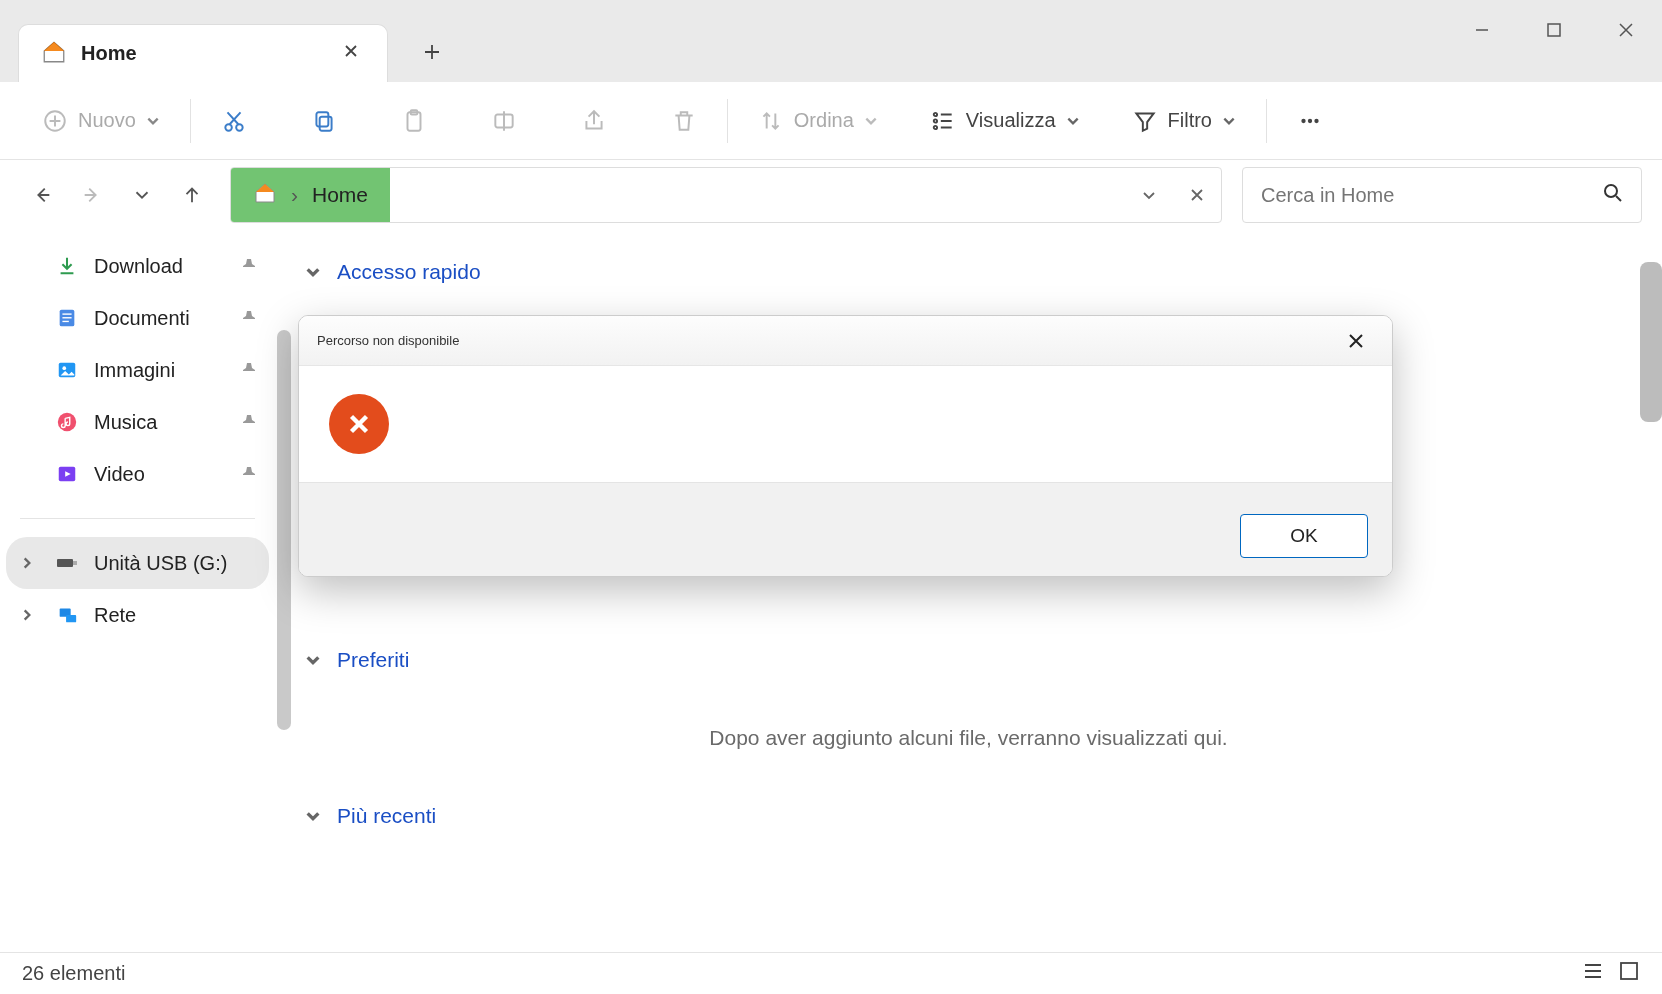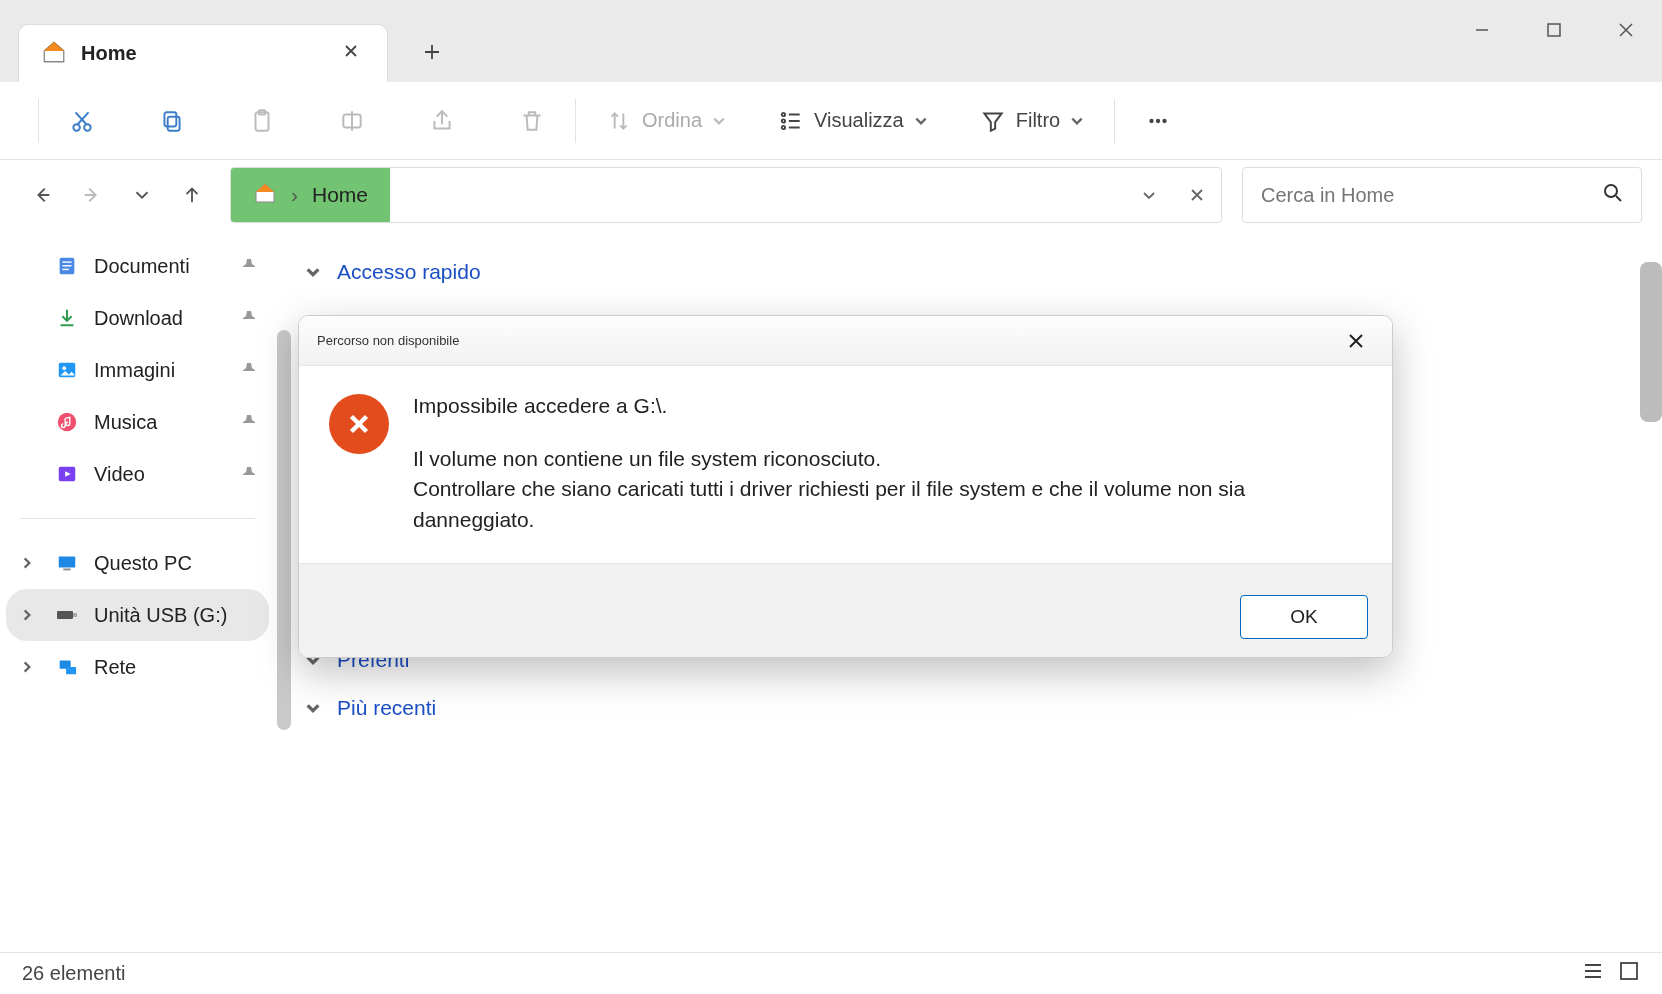"Nuovo" div.tb-btn { html: none -> <div> <svg> <circle></circle> <path></path> </svg> <span>Nuovo</span> <svg> <path></path> </svg> </div> }
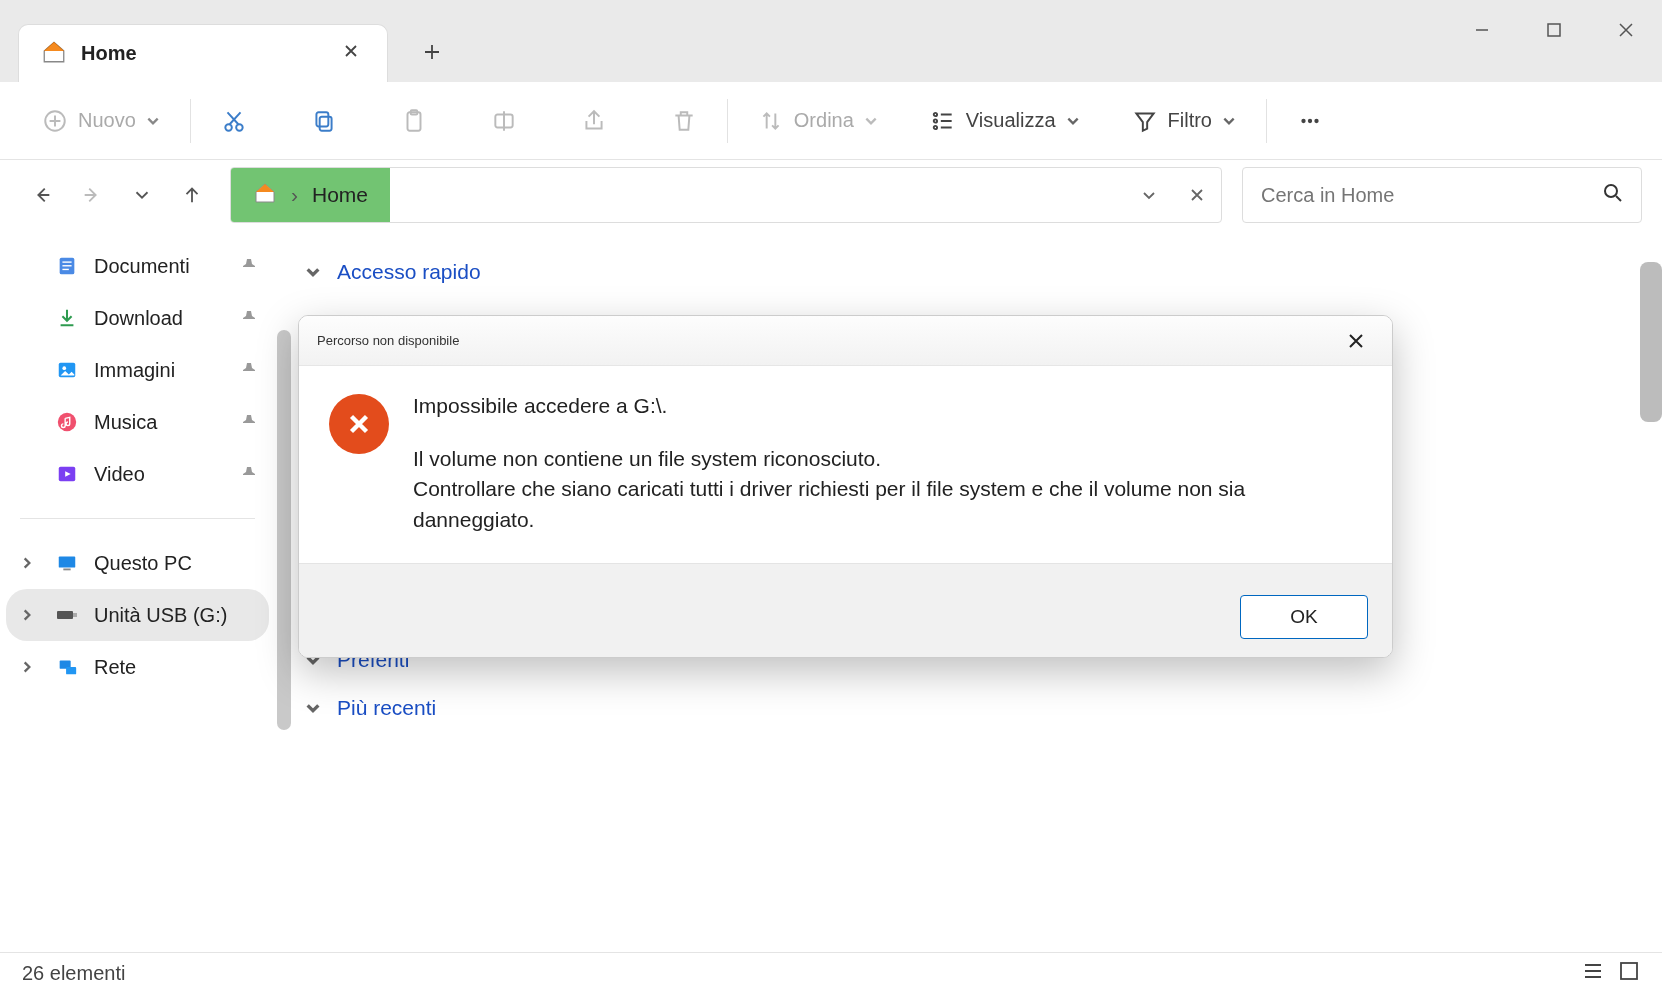"Documenti" div.side-item { order: before "Download" -> after "Download" }
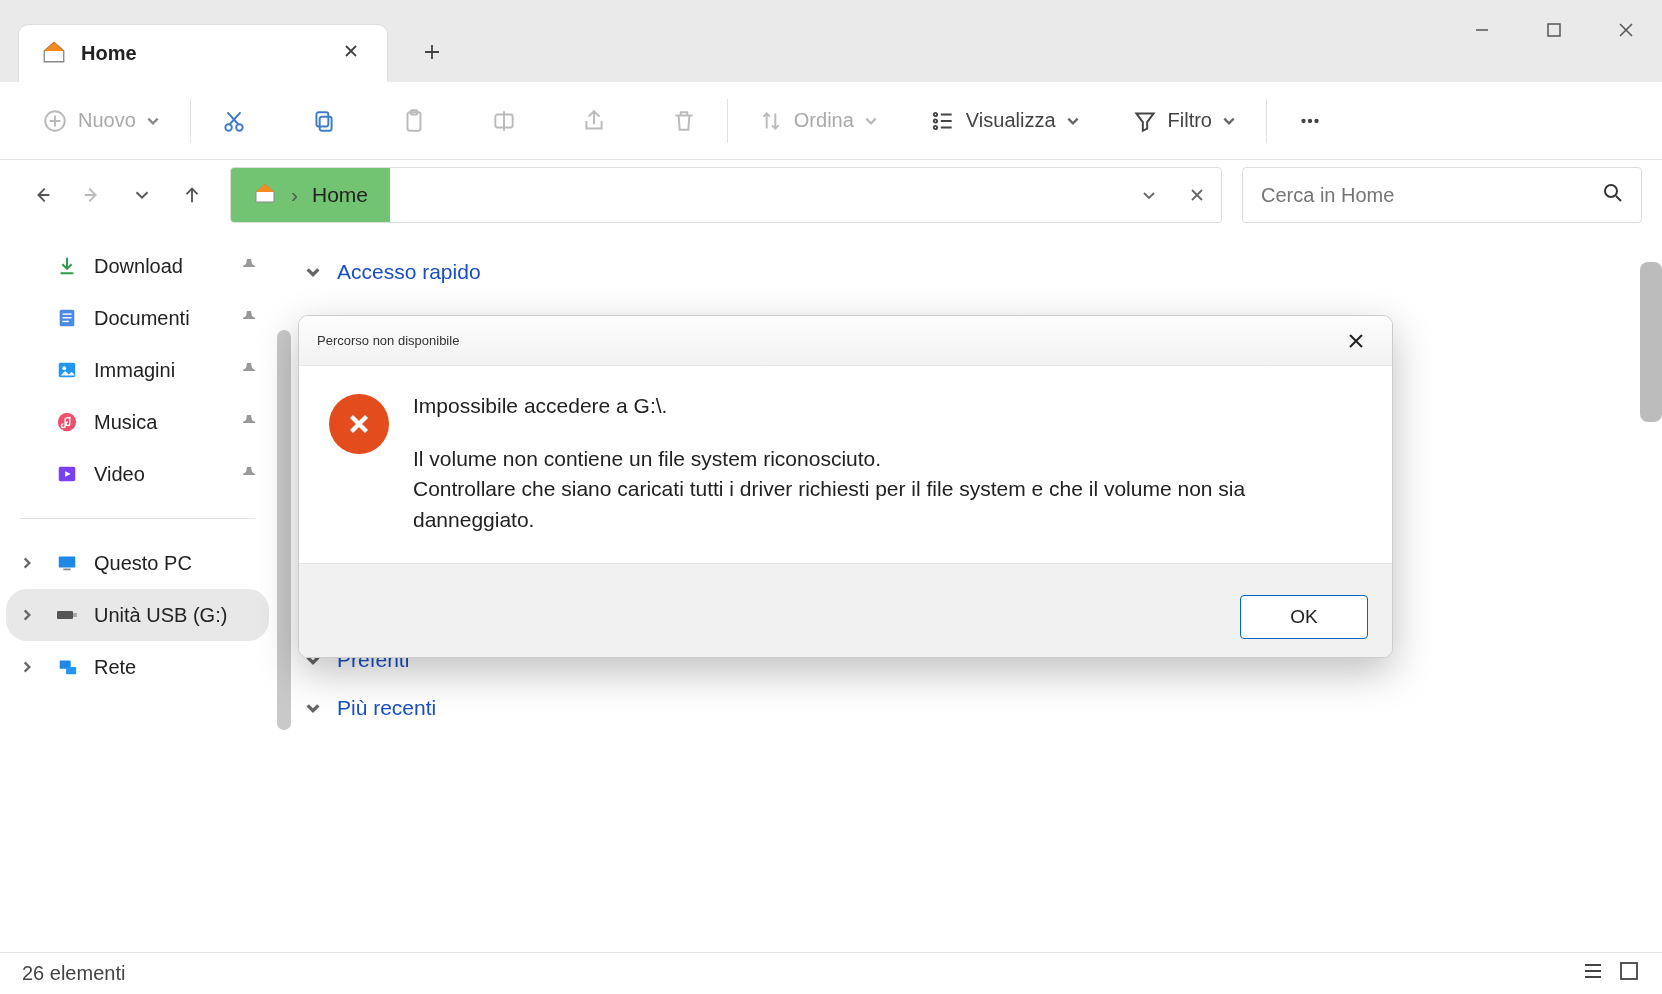"Impossibile accedere a G:\." div.dlg-text { html: <div> <h3>Impossibile accedere a G:\.</h3> <p>Il volume non contiene un file system riconosciuto.</p> <p>Controllare che siano caricati tutti i driver richiesti per il file system e che il volume non sia danneggiato.</p> </div> -> none }
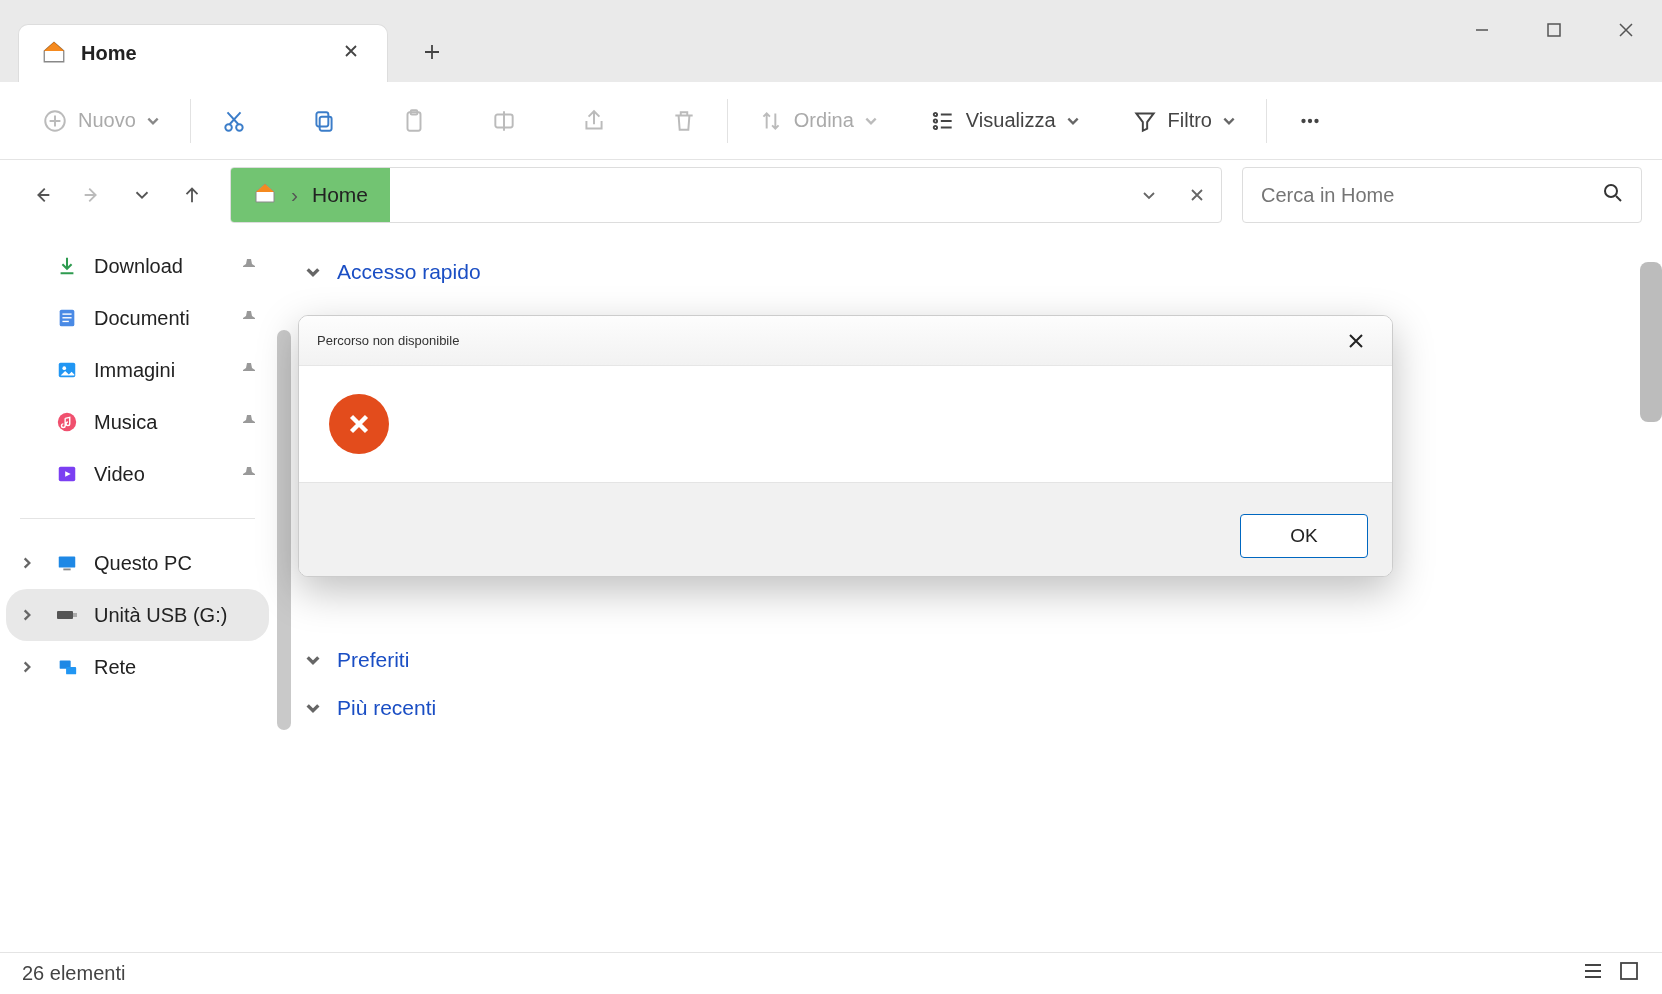"Questo PC" div.side-item { html: <div> <span><svg> <path></path> </svg></span> <span> <svg> <rect></rect> <rect></rect> </svg> </span> <span>Questo PC</span> </div> -> none }
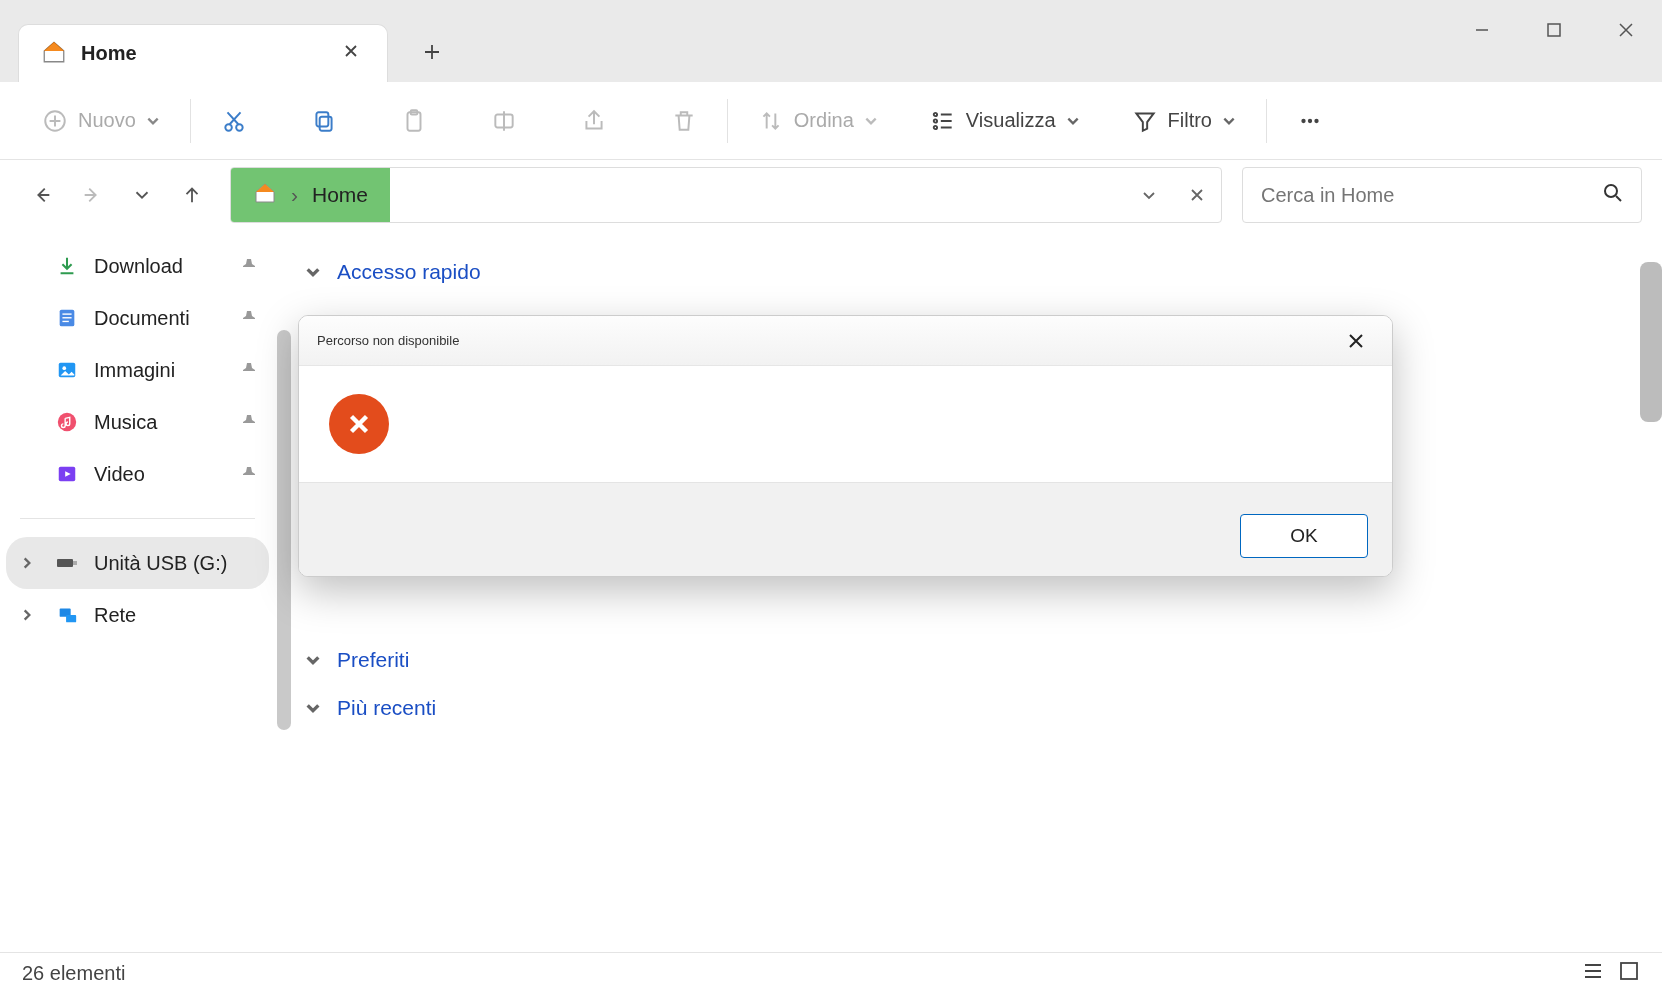"Dopo aver aggiunto alcuni file," div.empty-msg { html: none -> <div>Dopo aver aggiunto alcuni file, verranno visualizzati qui.</div> }
